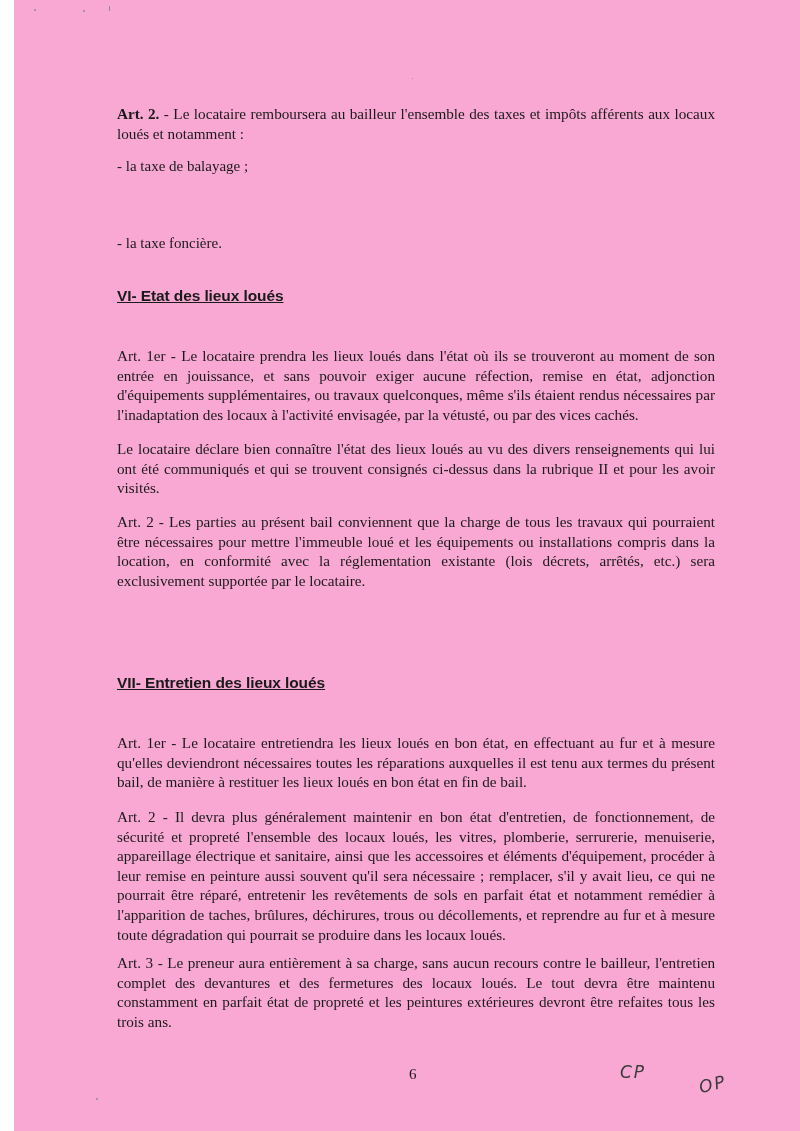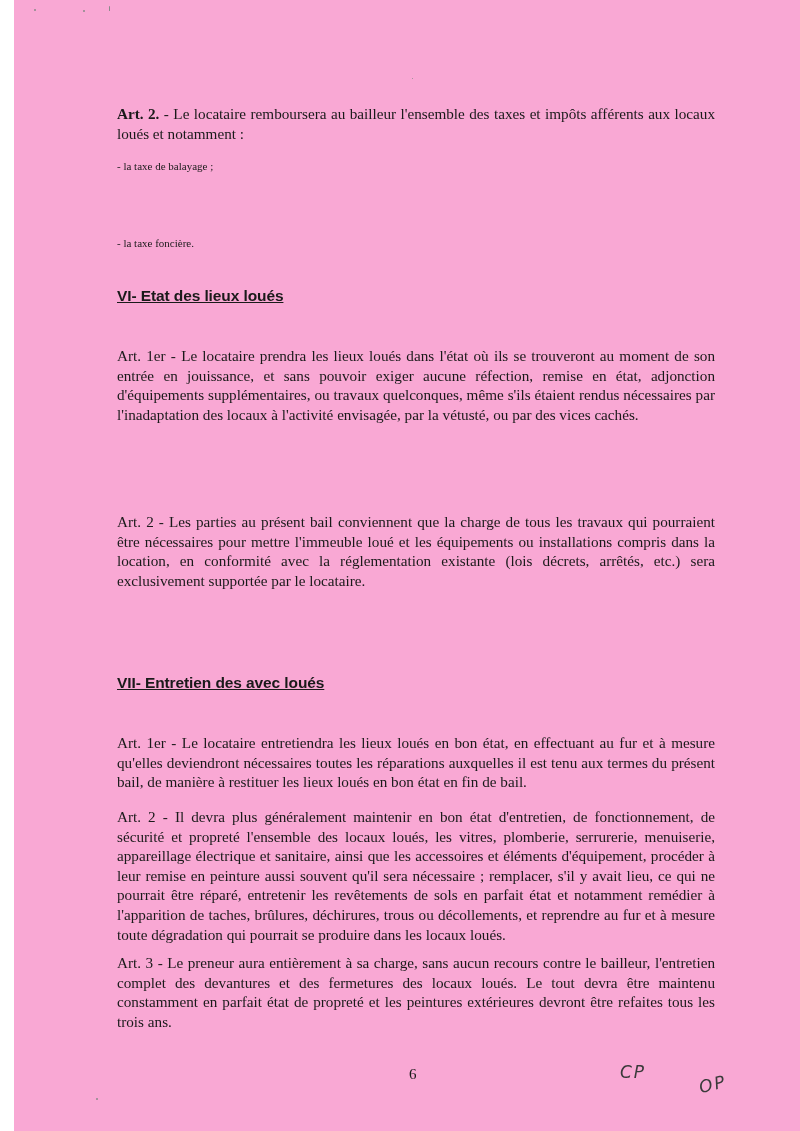"- la taxe de balayage" .item { font-size: 11px -> 15px }
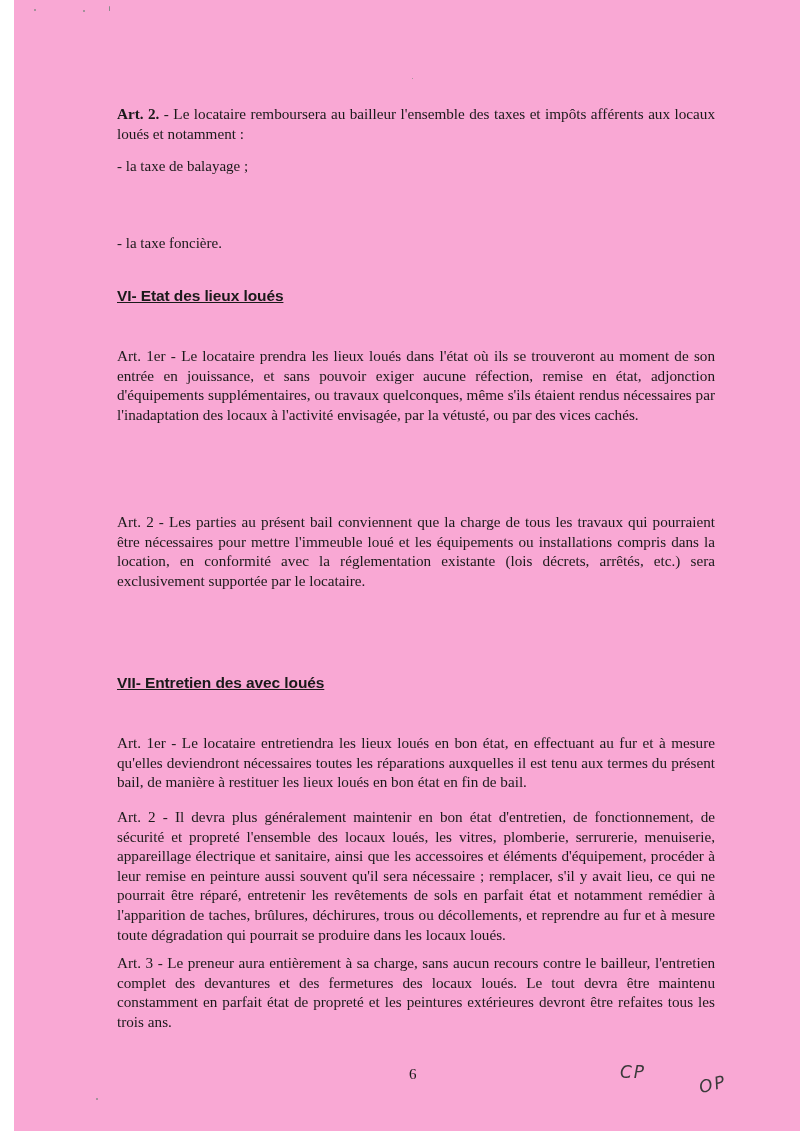"Le locataire déclare bien connaître" div.block { html: none -> <div> <p>Le locataire déclare bien connaître l'état des lieux loués au vu des divers renseignements qui lui ont été communiqués et qui se trouvent consignés ci-dessus dans la rubrique II et pour les avoir visités.</p> </div> }
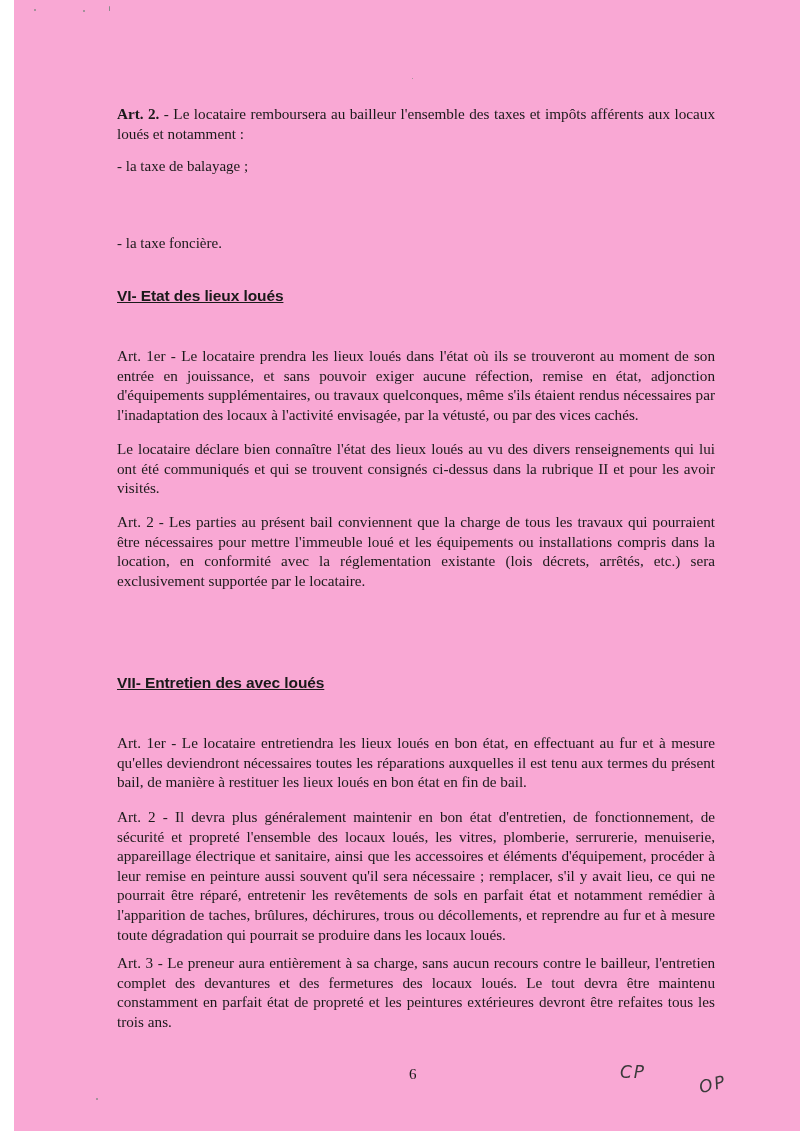"VII- Entretien des avec loués" div.heading { text: avec -> lieux }
